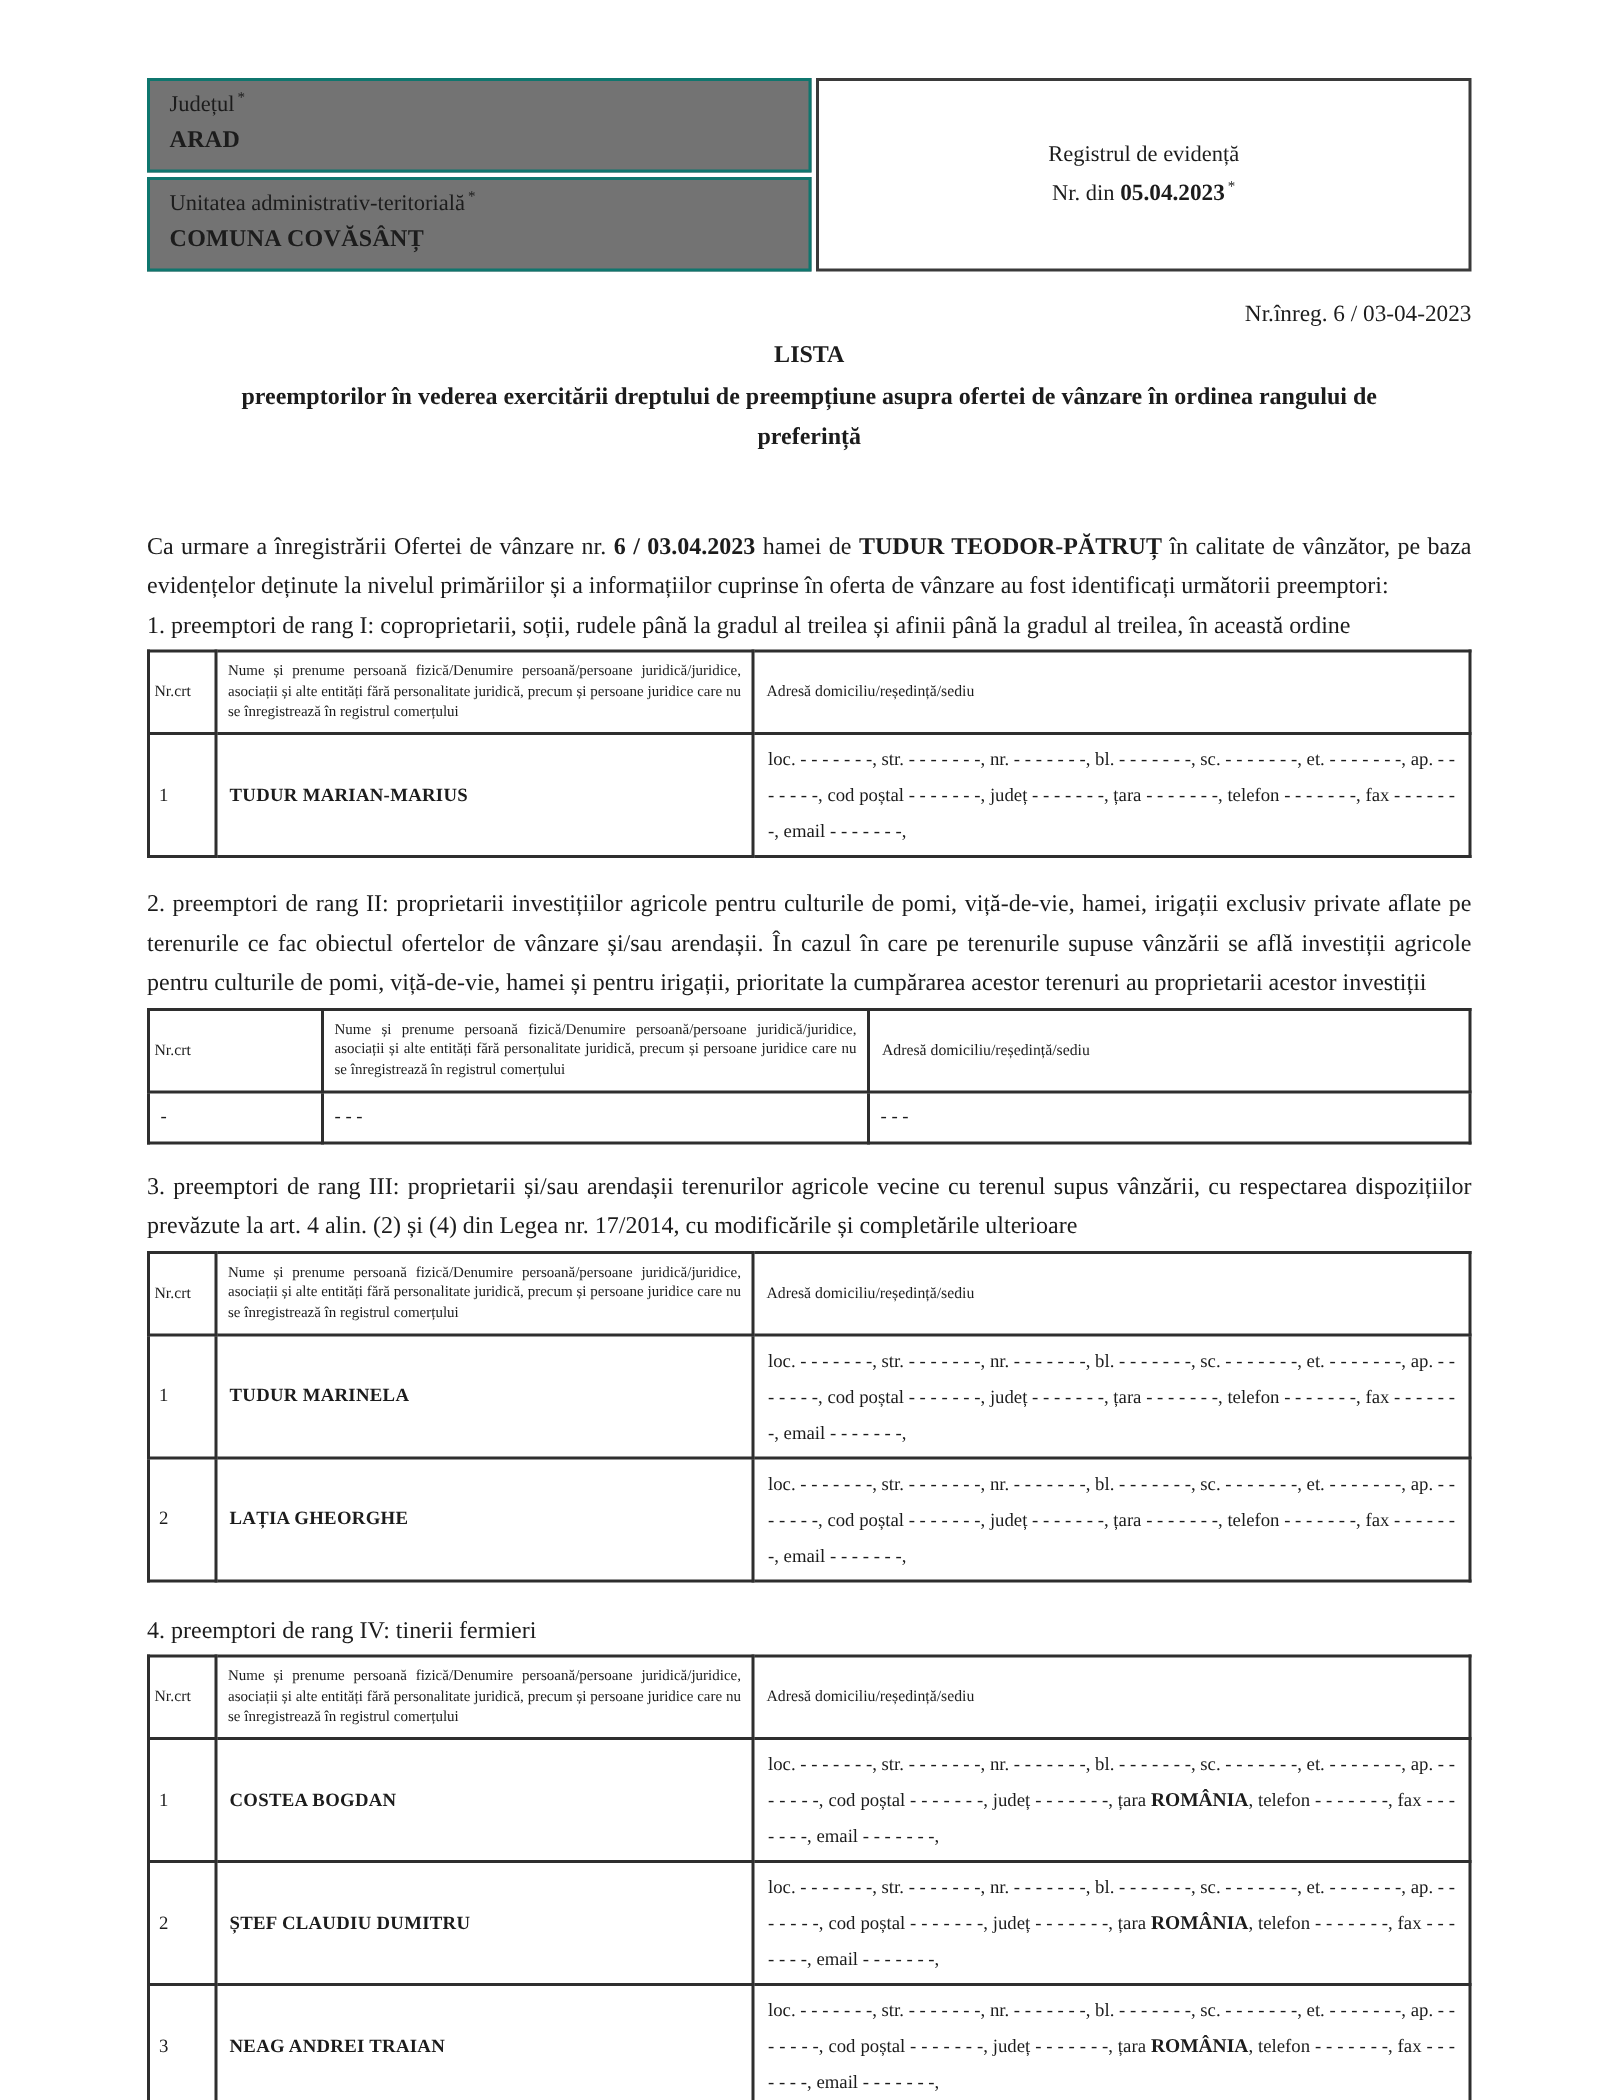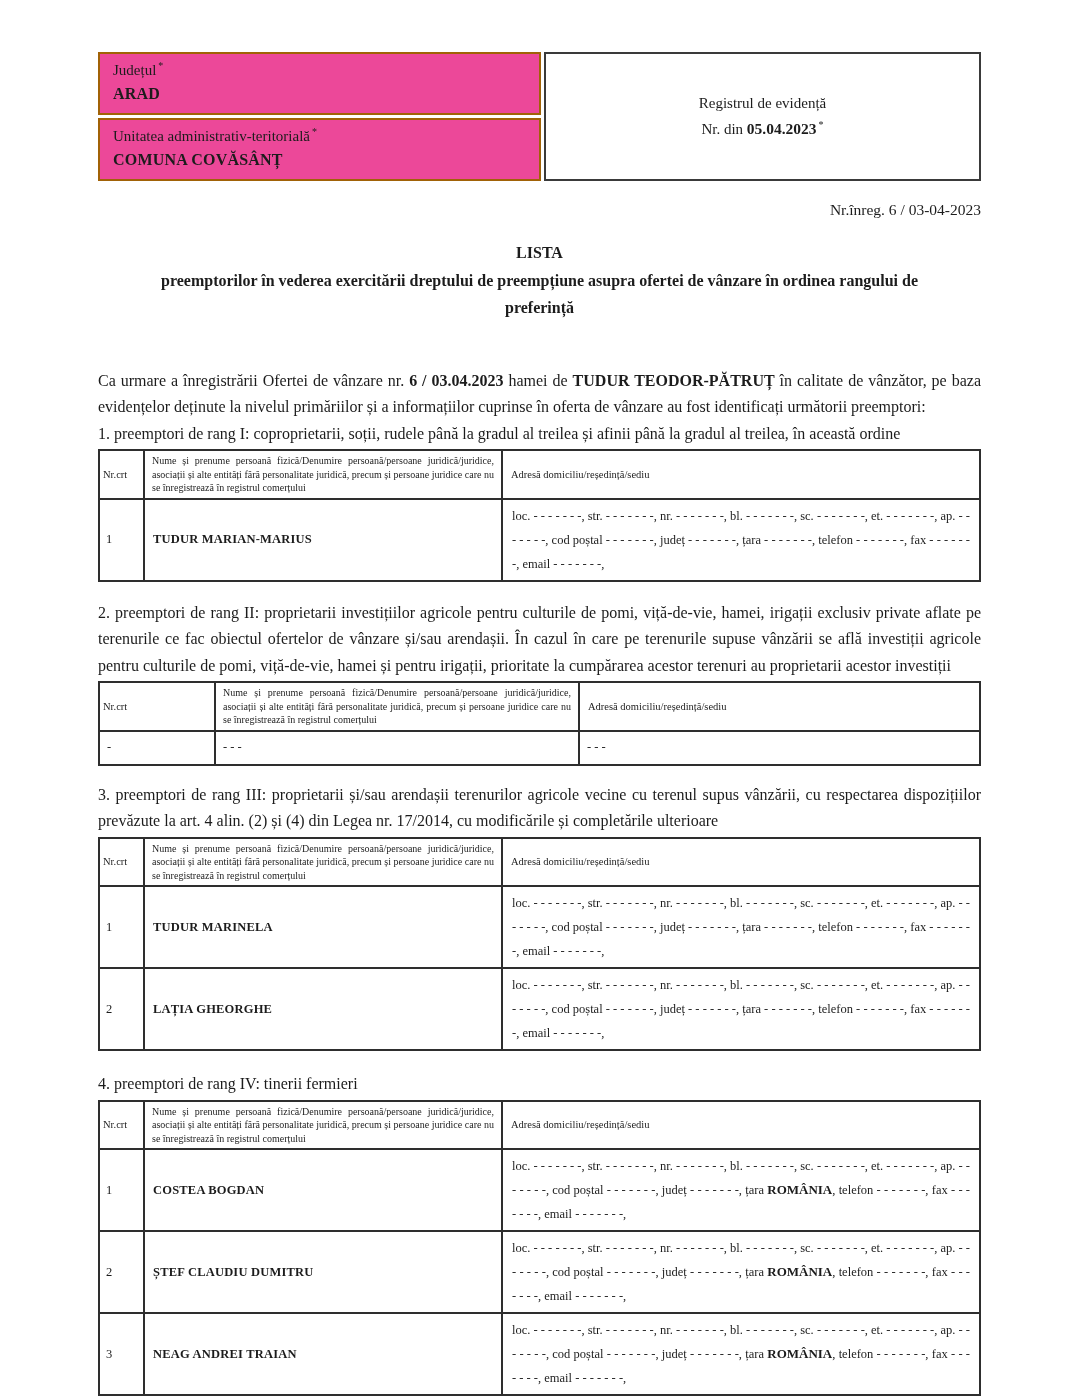"Județul *" .head-box { background: #ec4899 -> #737373; border: 2px solid #a16207 -> 2px solid #0f766e }
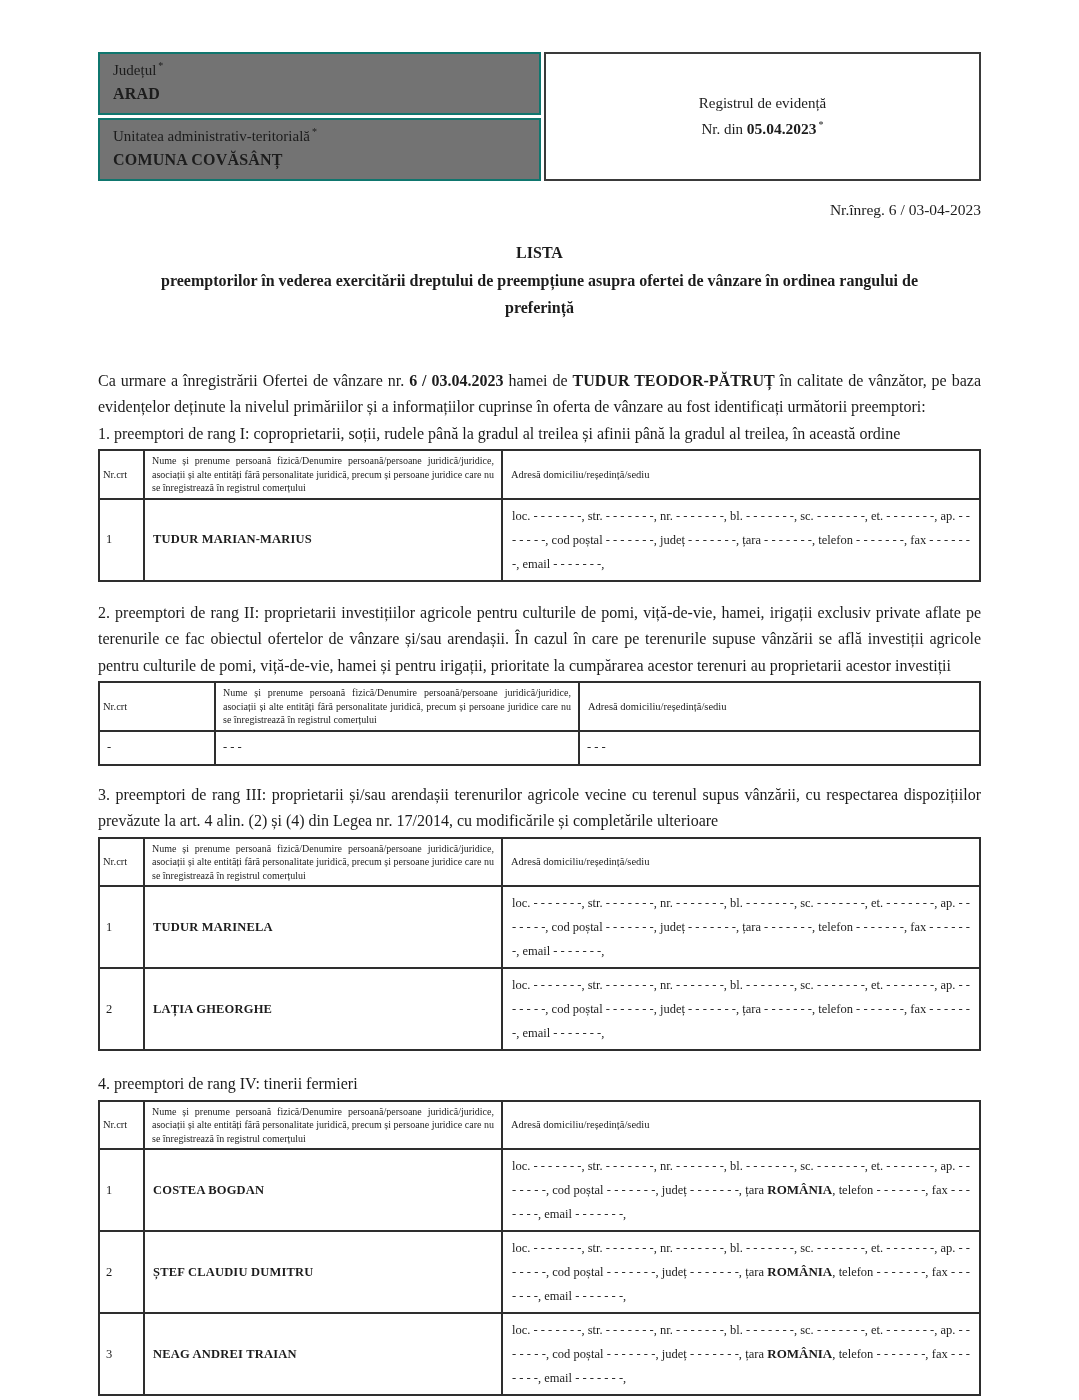"LISTA" .title-block { margin-top: 18px -> 2px }
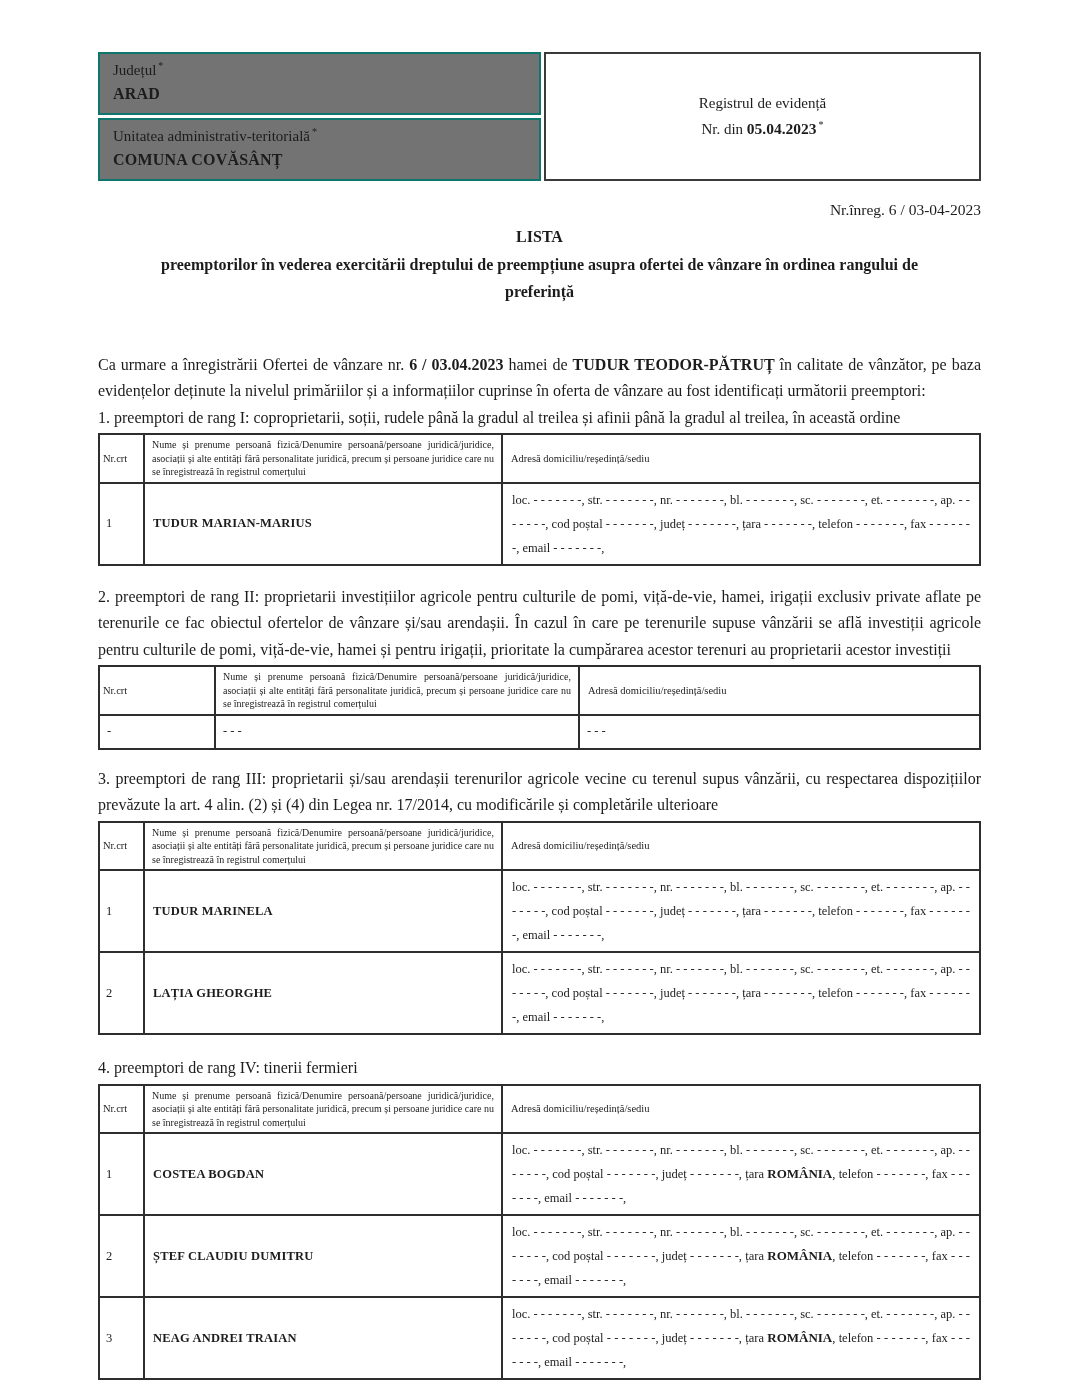"Nr.crt" td.h-nr { padding: 0 3px -> 20px 3px }
